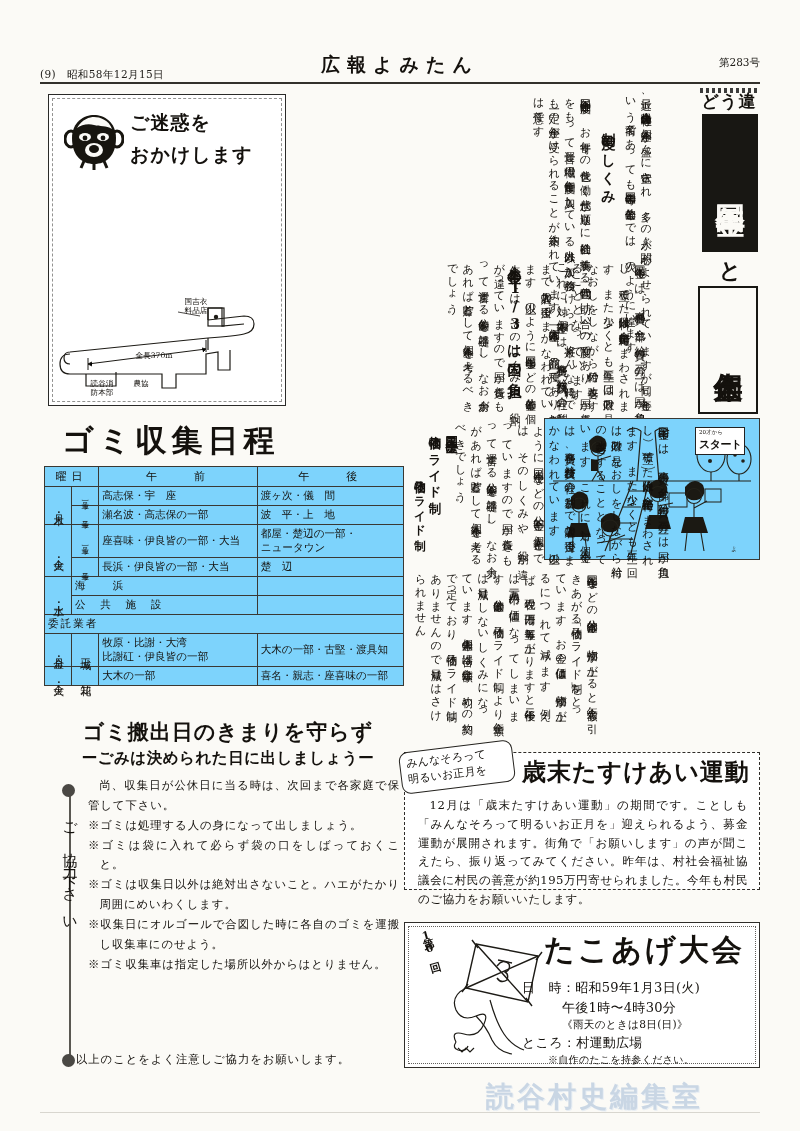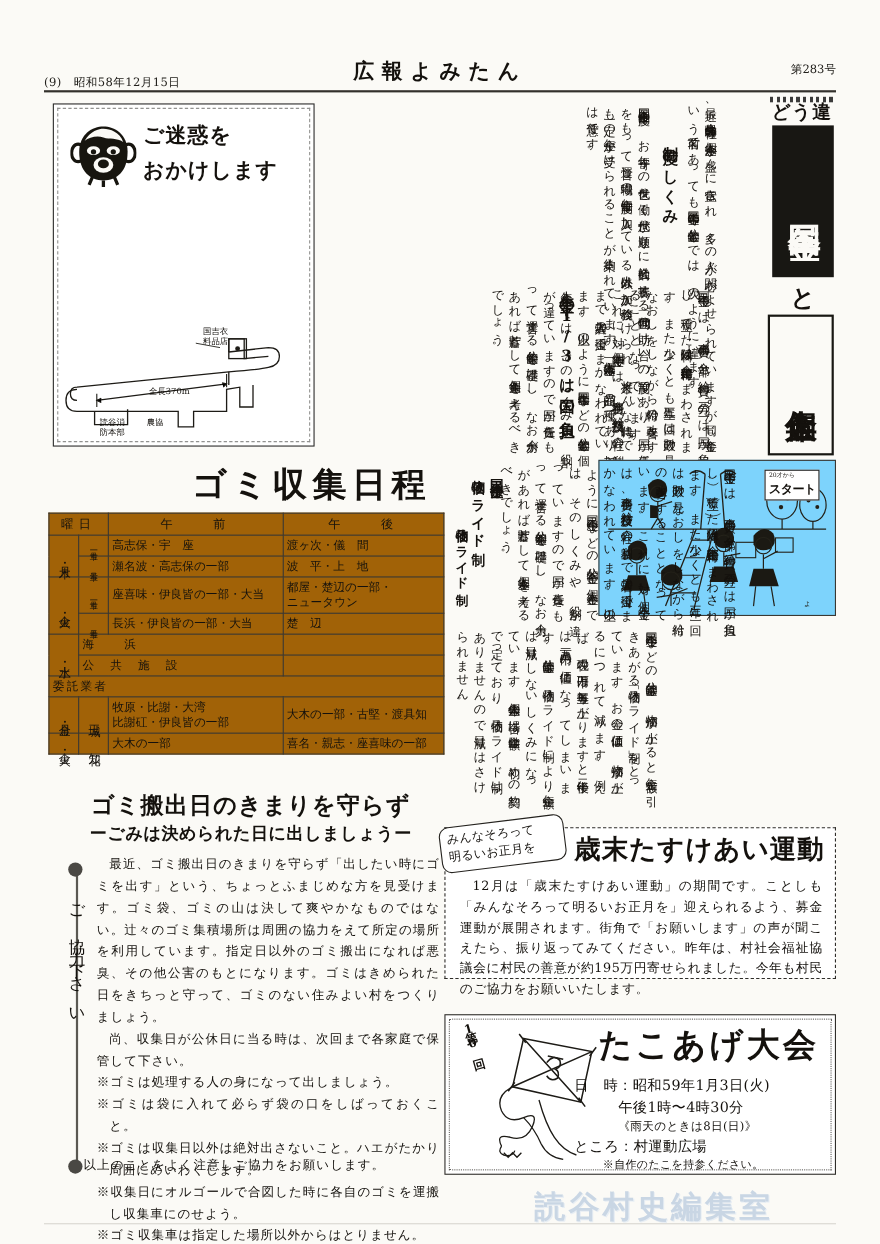"ゴミ収集日程" .gomi-title { text-align: right -> left }
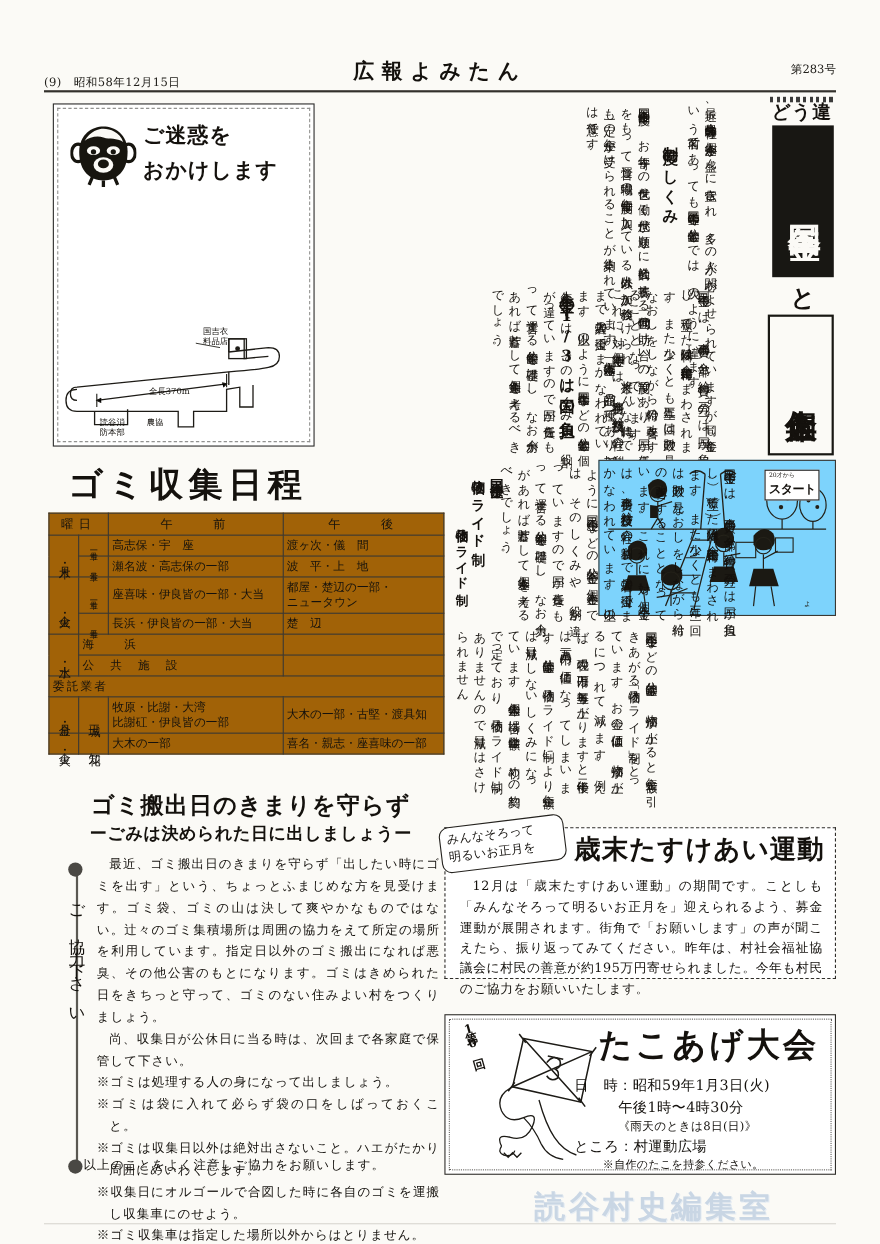"曜日" .gtable { background: #a16207 -> #7dd3fc }
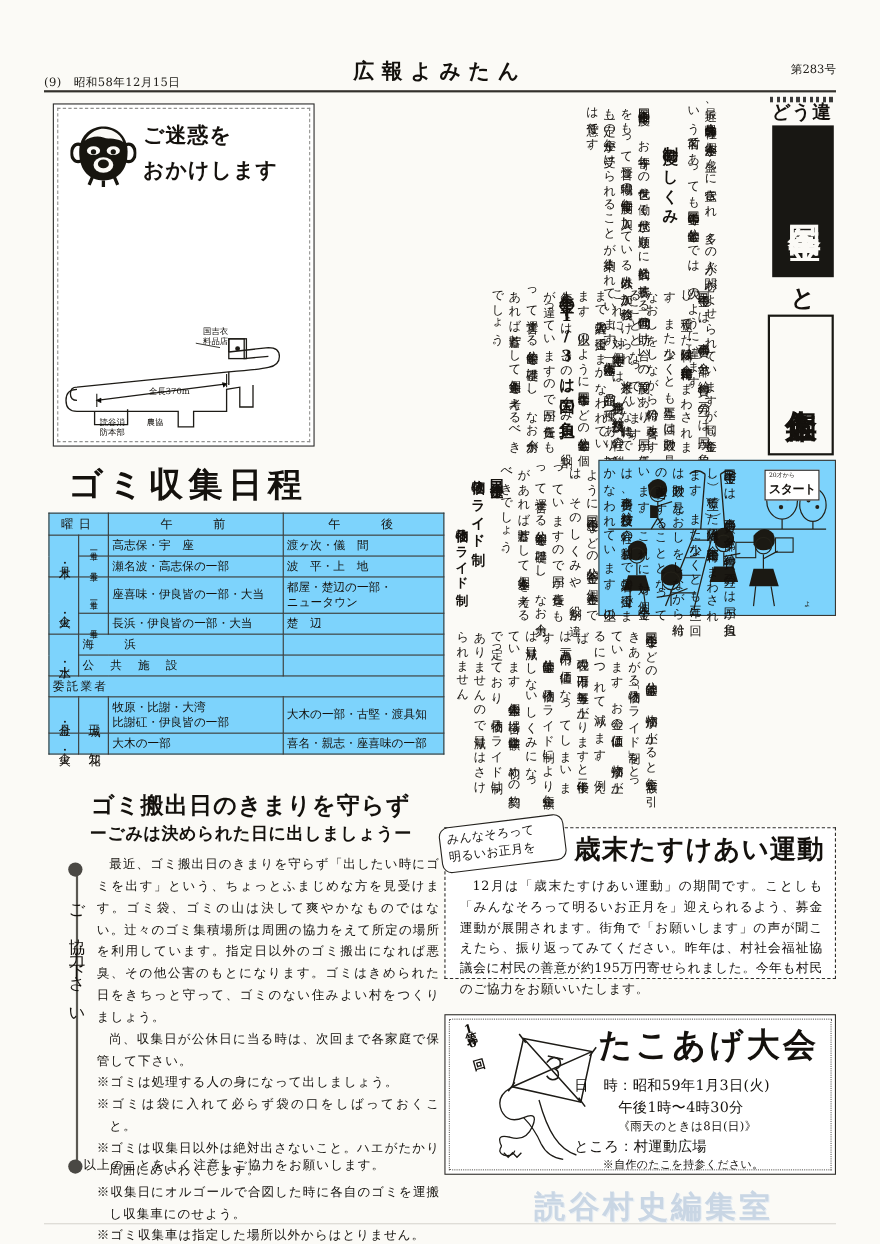"最近、ゴミ搬出日のきまりを守らず「出したい時にゴミを出す」という、ちょっとふまじ" p.ind { html: <p>最近、ゴミ搬出日のきまりを守らず「出したい時にゴミを出す」という、ちょっとふまじめな方を見受けます。ゴミ袋、ゴミの山は決して爽やかなものではない。辻々のゴミ集積場所は周囲の協力をえて所定の場所を利用しています。指定日以外のゴミ搬出になれば悪臭、その他公害のもとになります。ゴミはきめられた日をきちっと守って、ゴミのない住みよい村をつくりましょう。</p> -> none }
